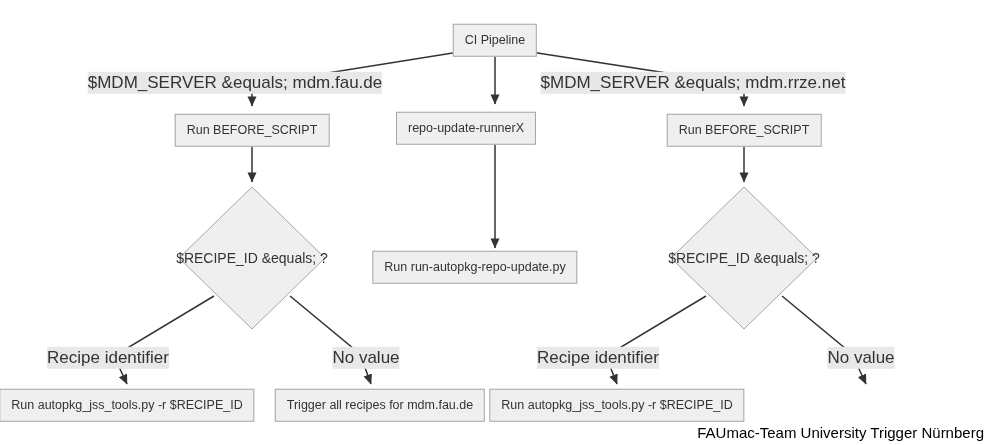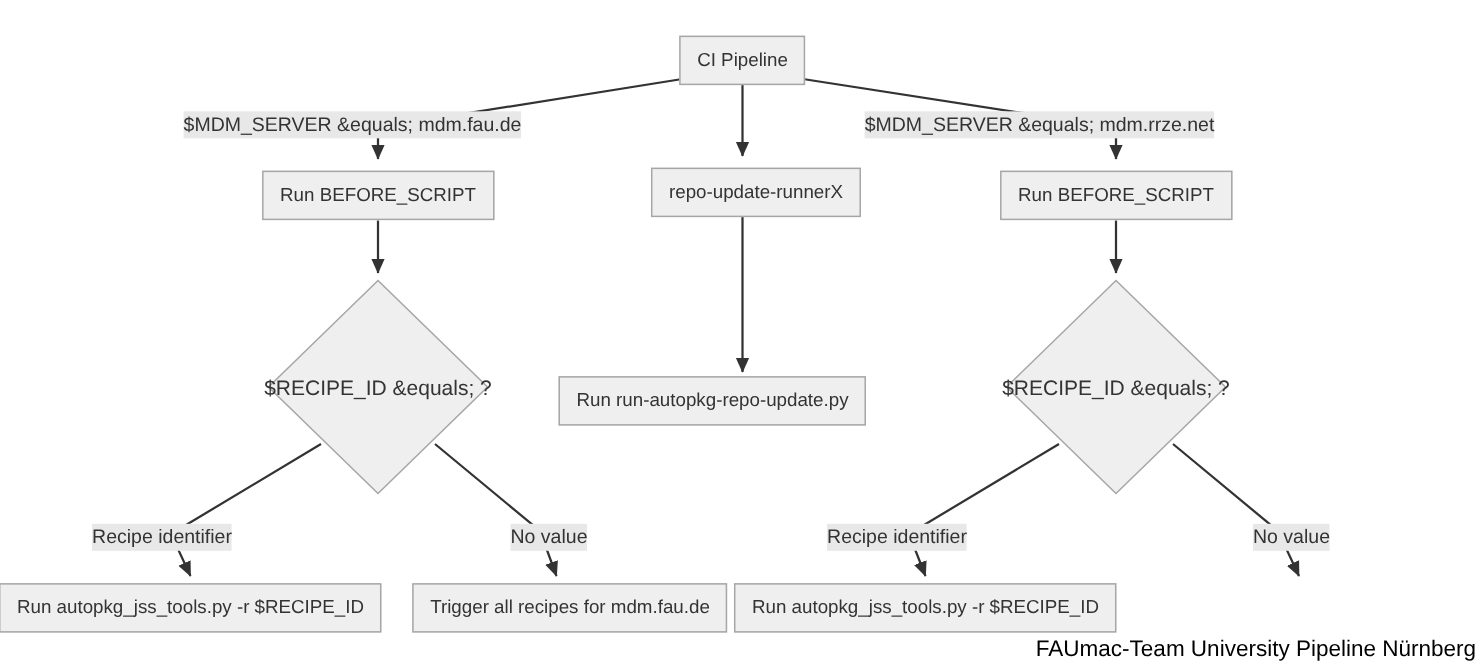"$MDM_SERVER &equals; mdm.fau.de" .edge-label { font-size: 13px -> 17px }
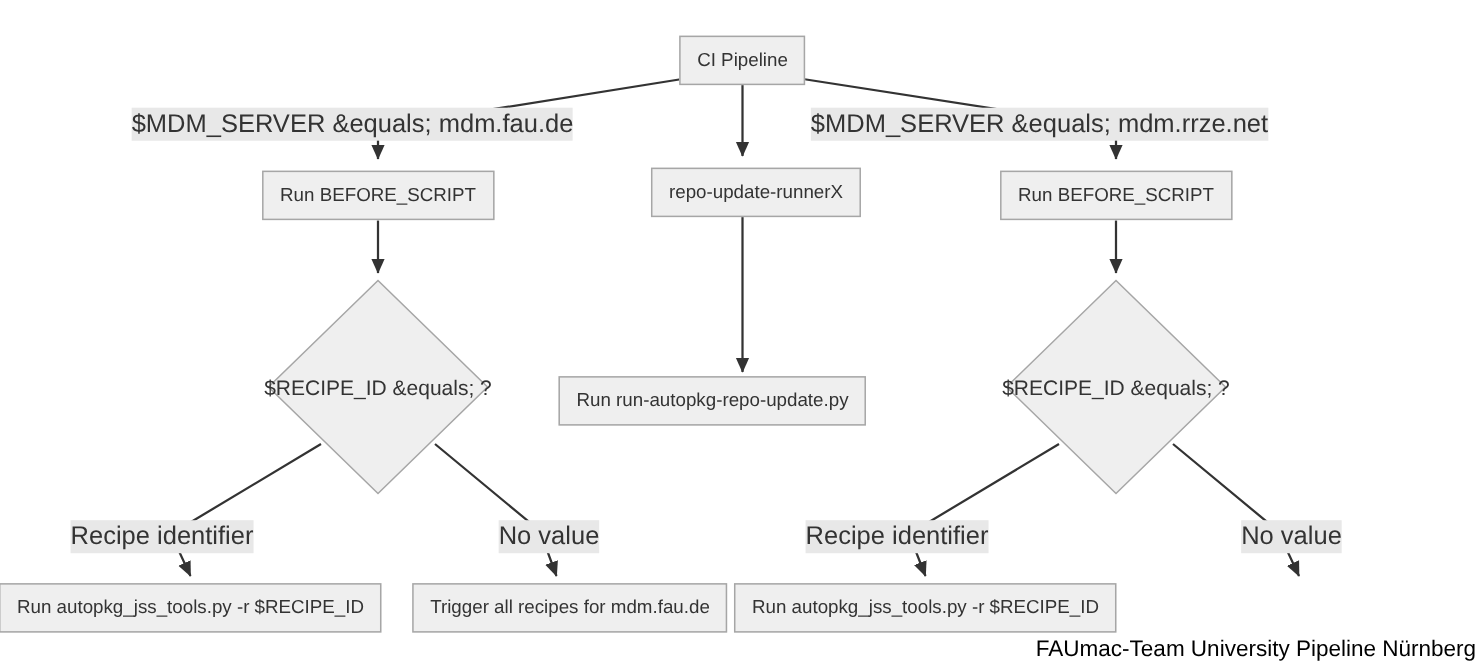"repo-update-runnerX" div.node { left: 504px -> 466px }
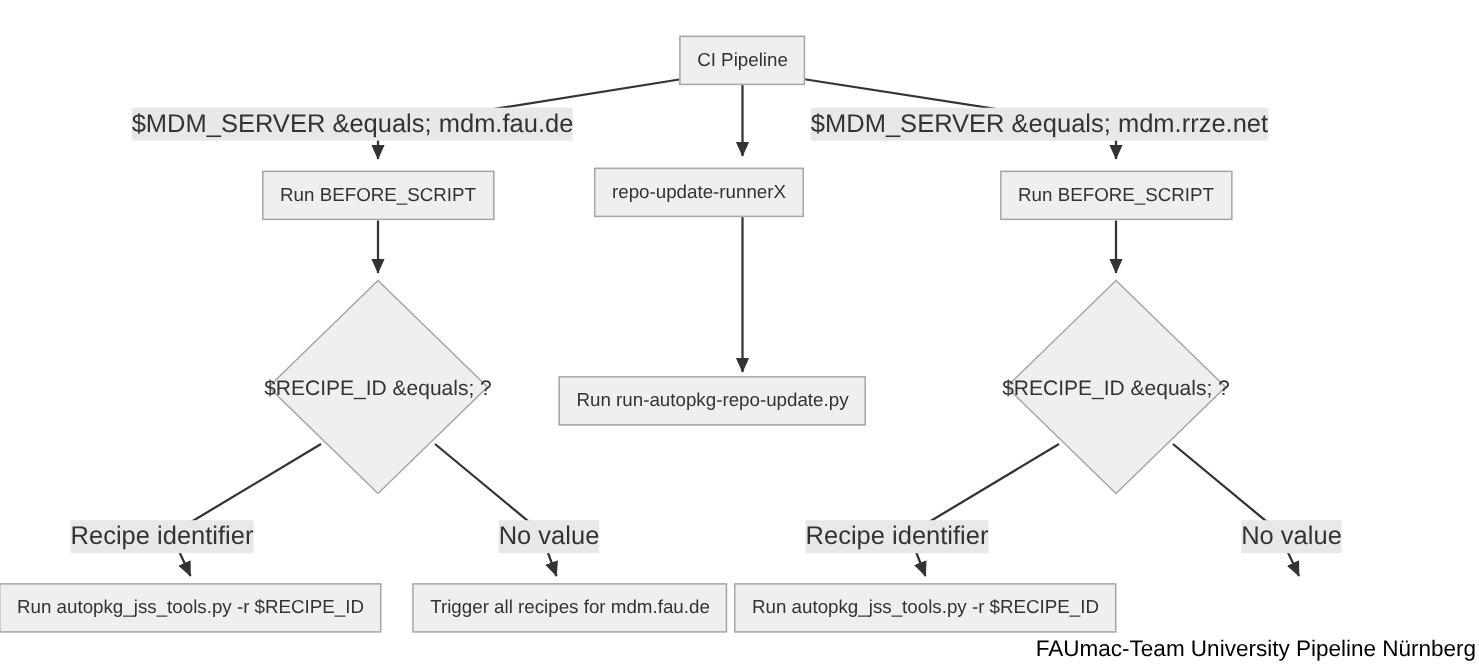"FAUmac-Team University Pipeline Nürnberg" div.footer-credit { text: Pipeline -> Trigger }
